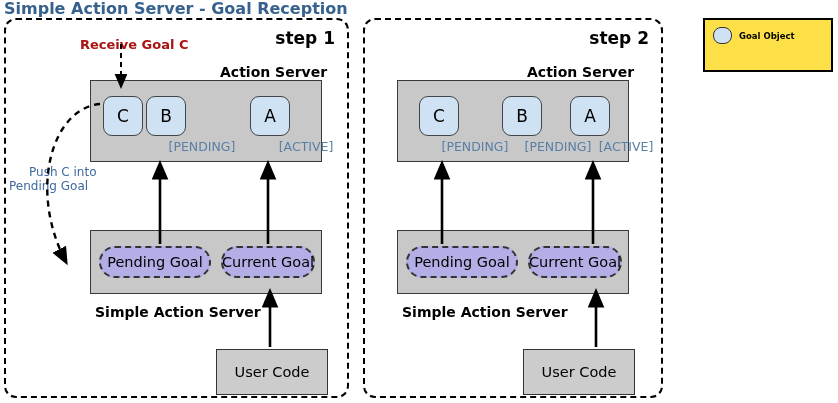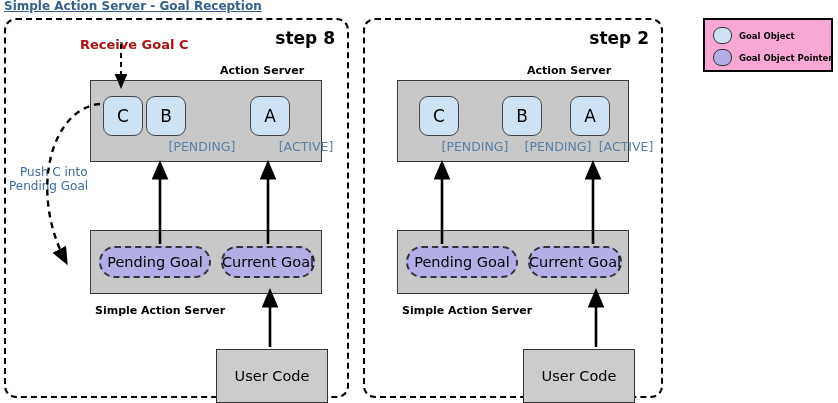"Simple Action Server - Goal" #page-title { font-size: 12px -> 16px; text-decoration: underline -> none }
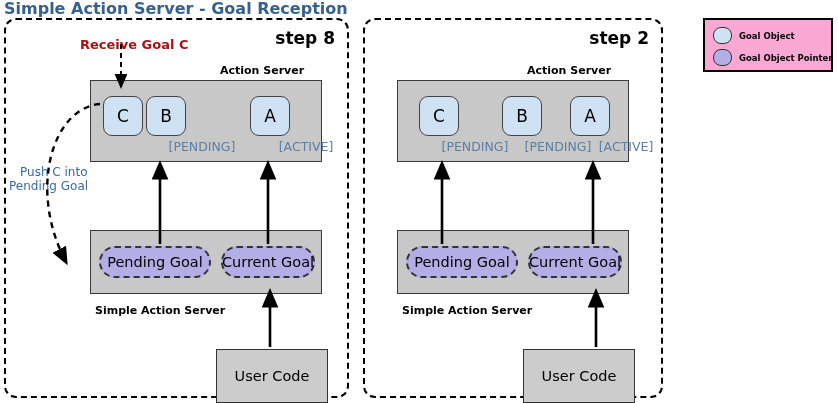"step 8" div.step-label { text: 8 -> 1 }
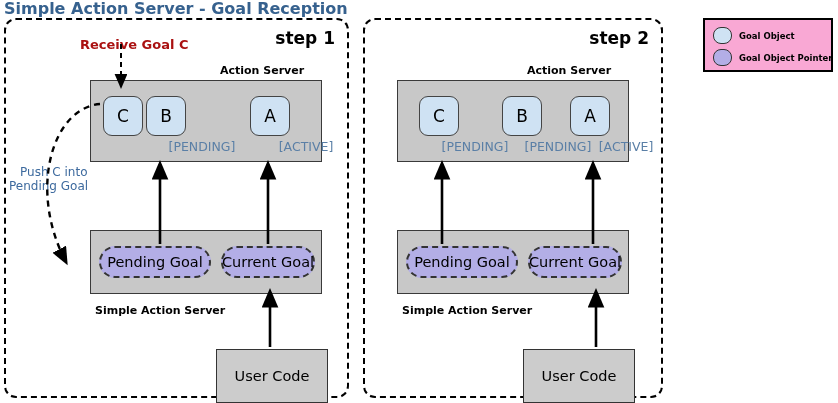"Goal Object" #legend-box { background: #f9a8d4 -> #fde047 }
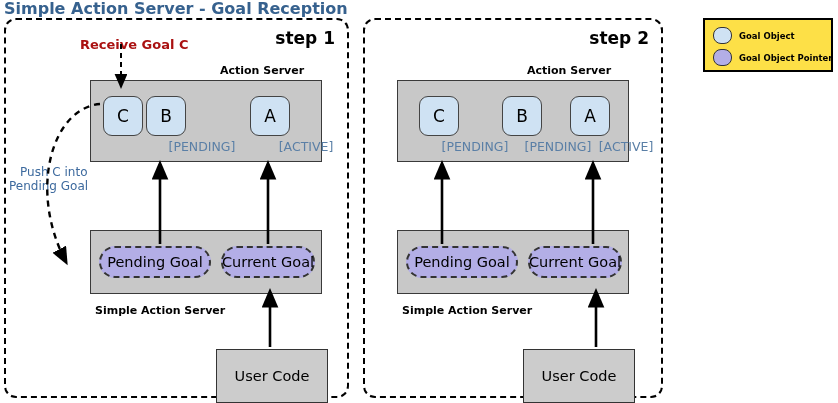"Goal Object Pointer" div.legend-row { html: <div> <span></span> <span>Goal Object Pointer</span> </div> -> none }
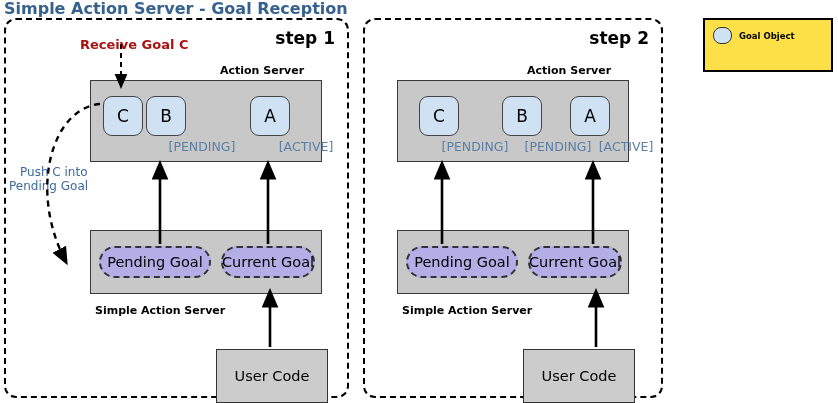"Action Server" .box-caption { font-size: 11px -> 14px }
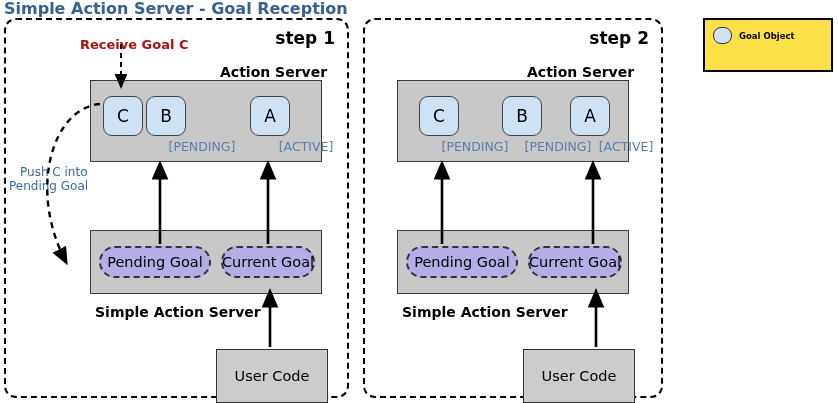"Push C into" div.annot-blue { left: 14px -> 23px }
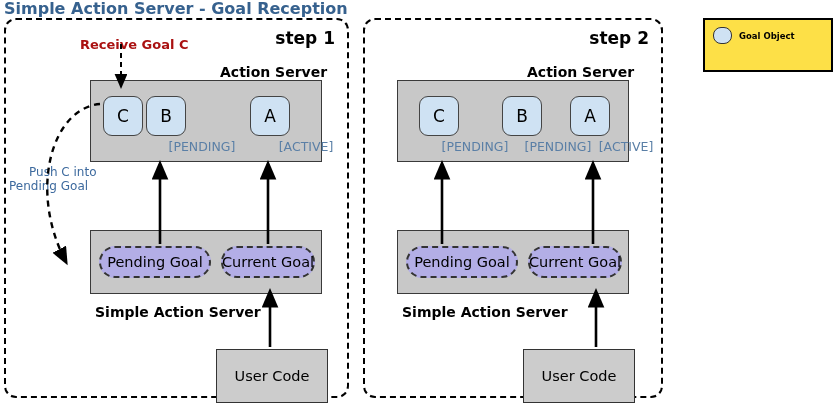"User Code" .user-code-box { height: 54px -> 46px }
